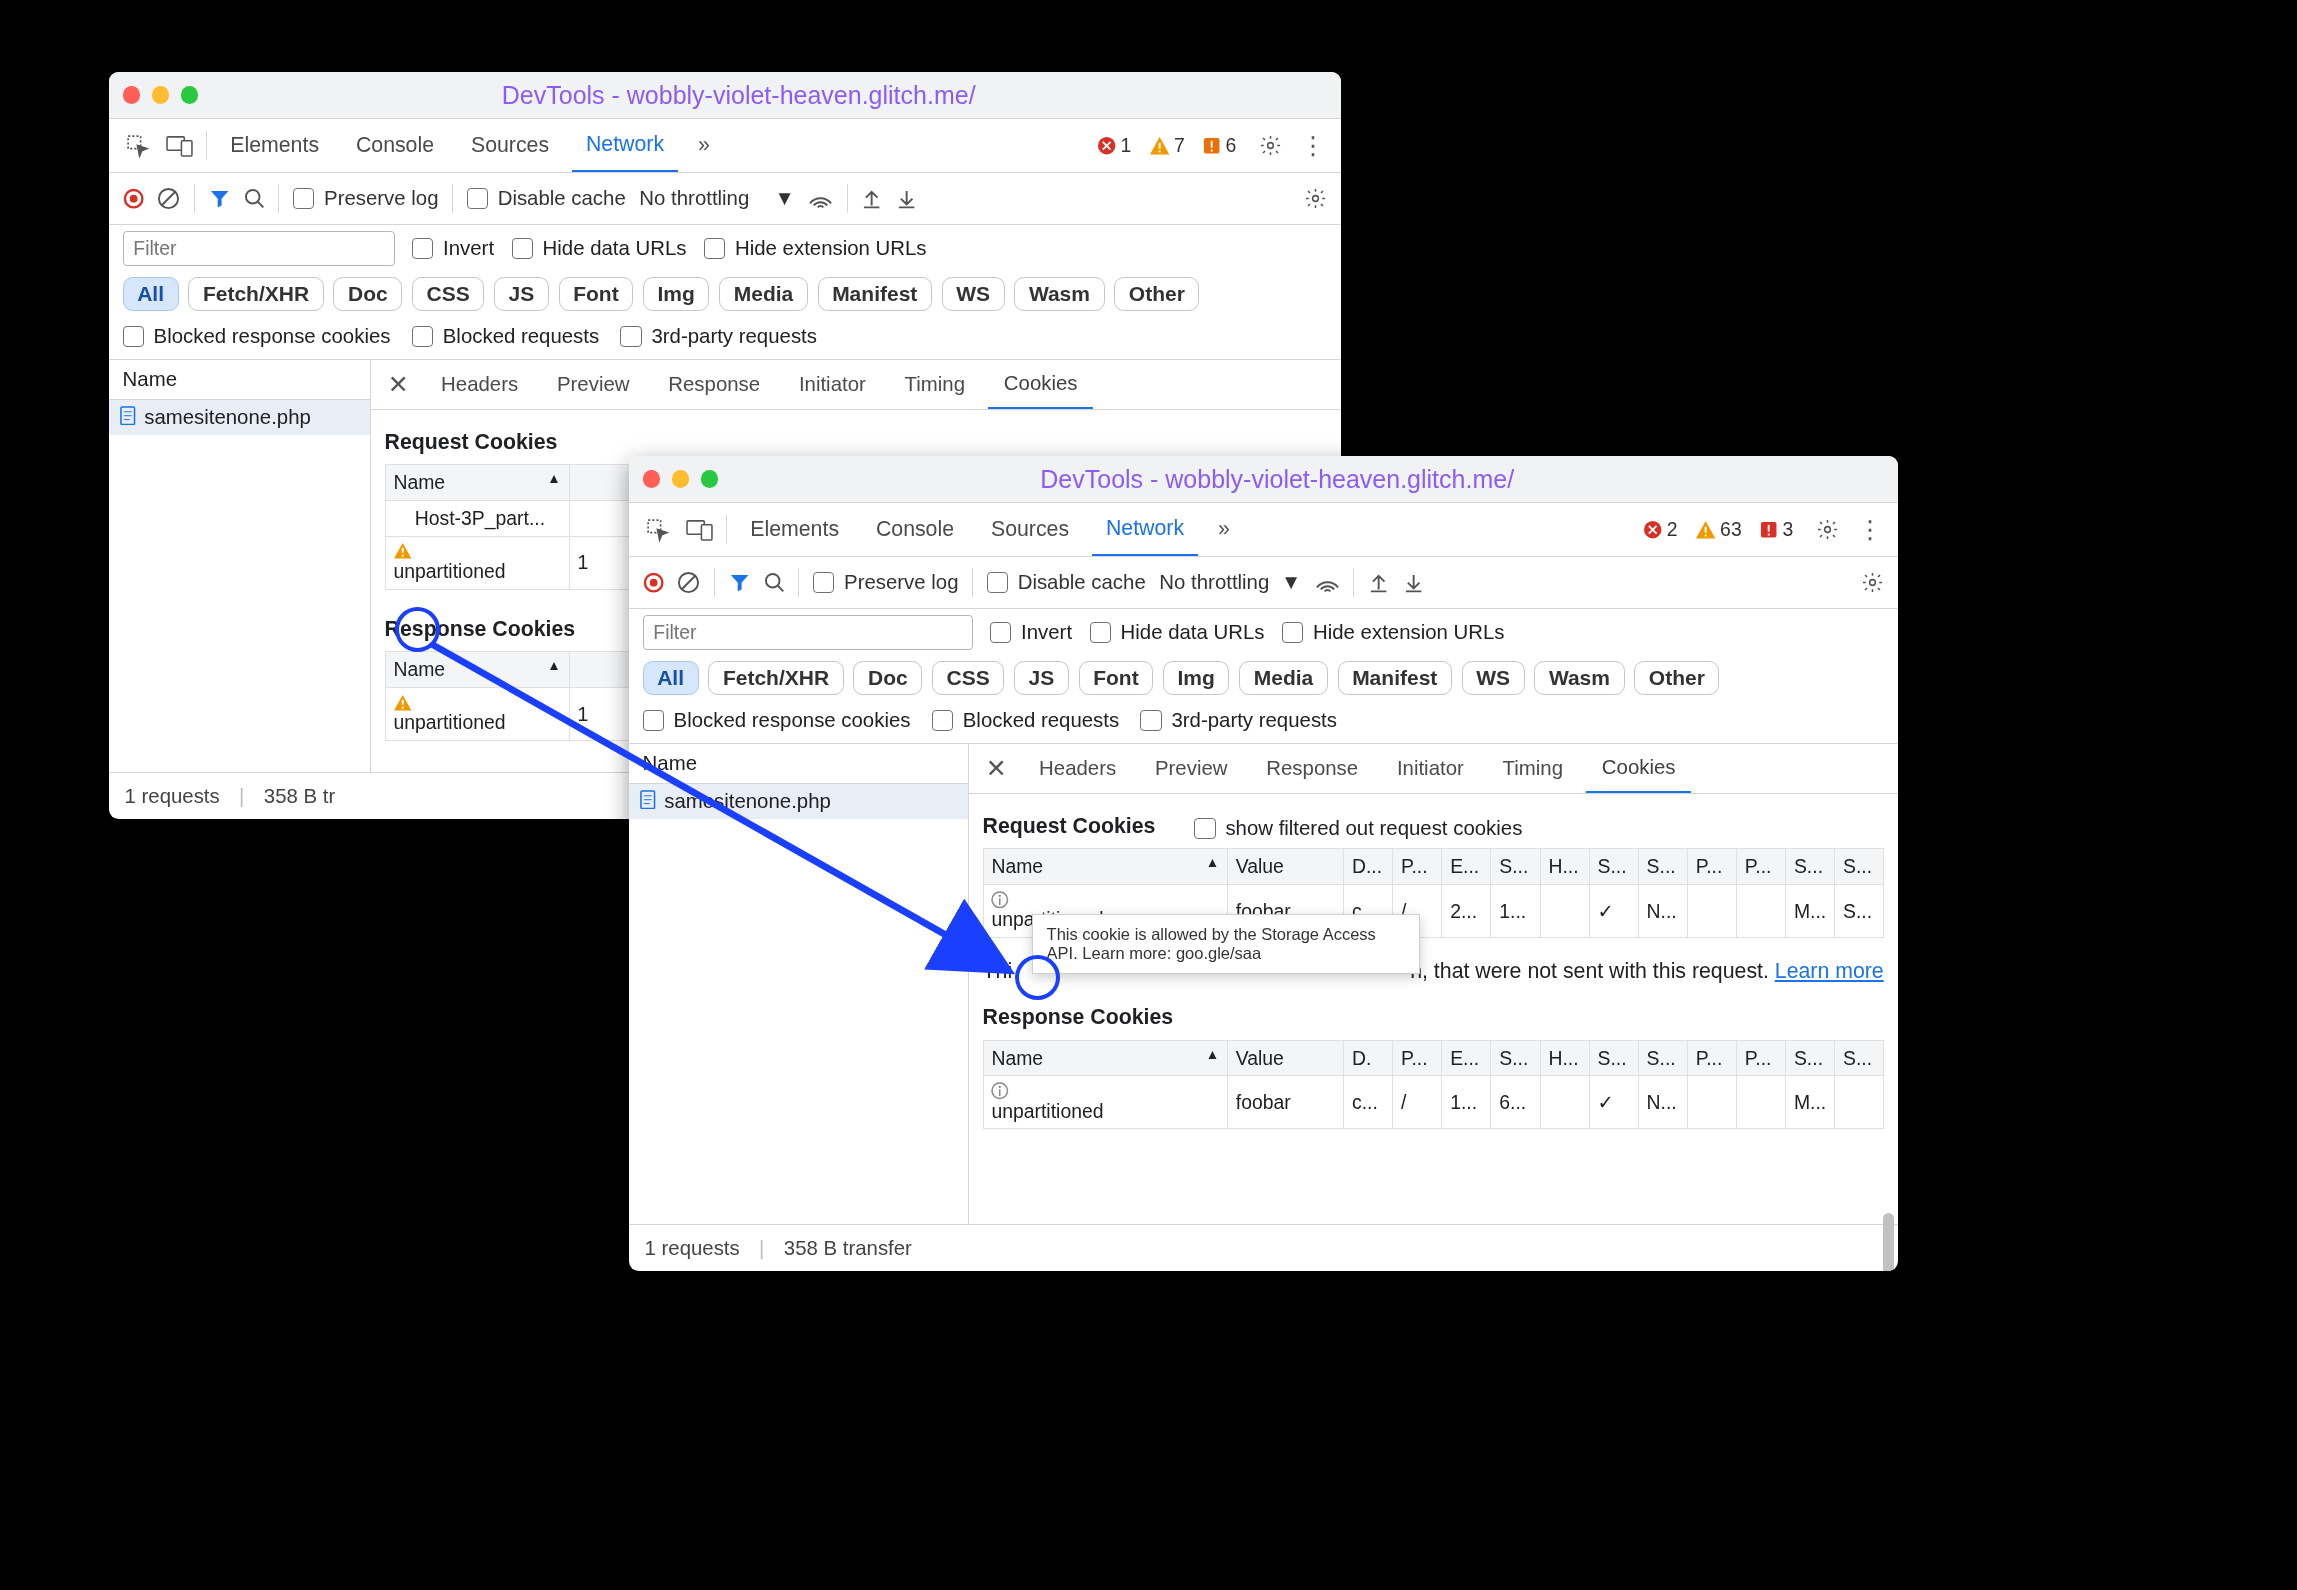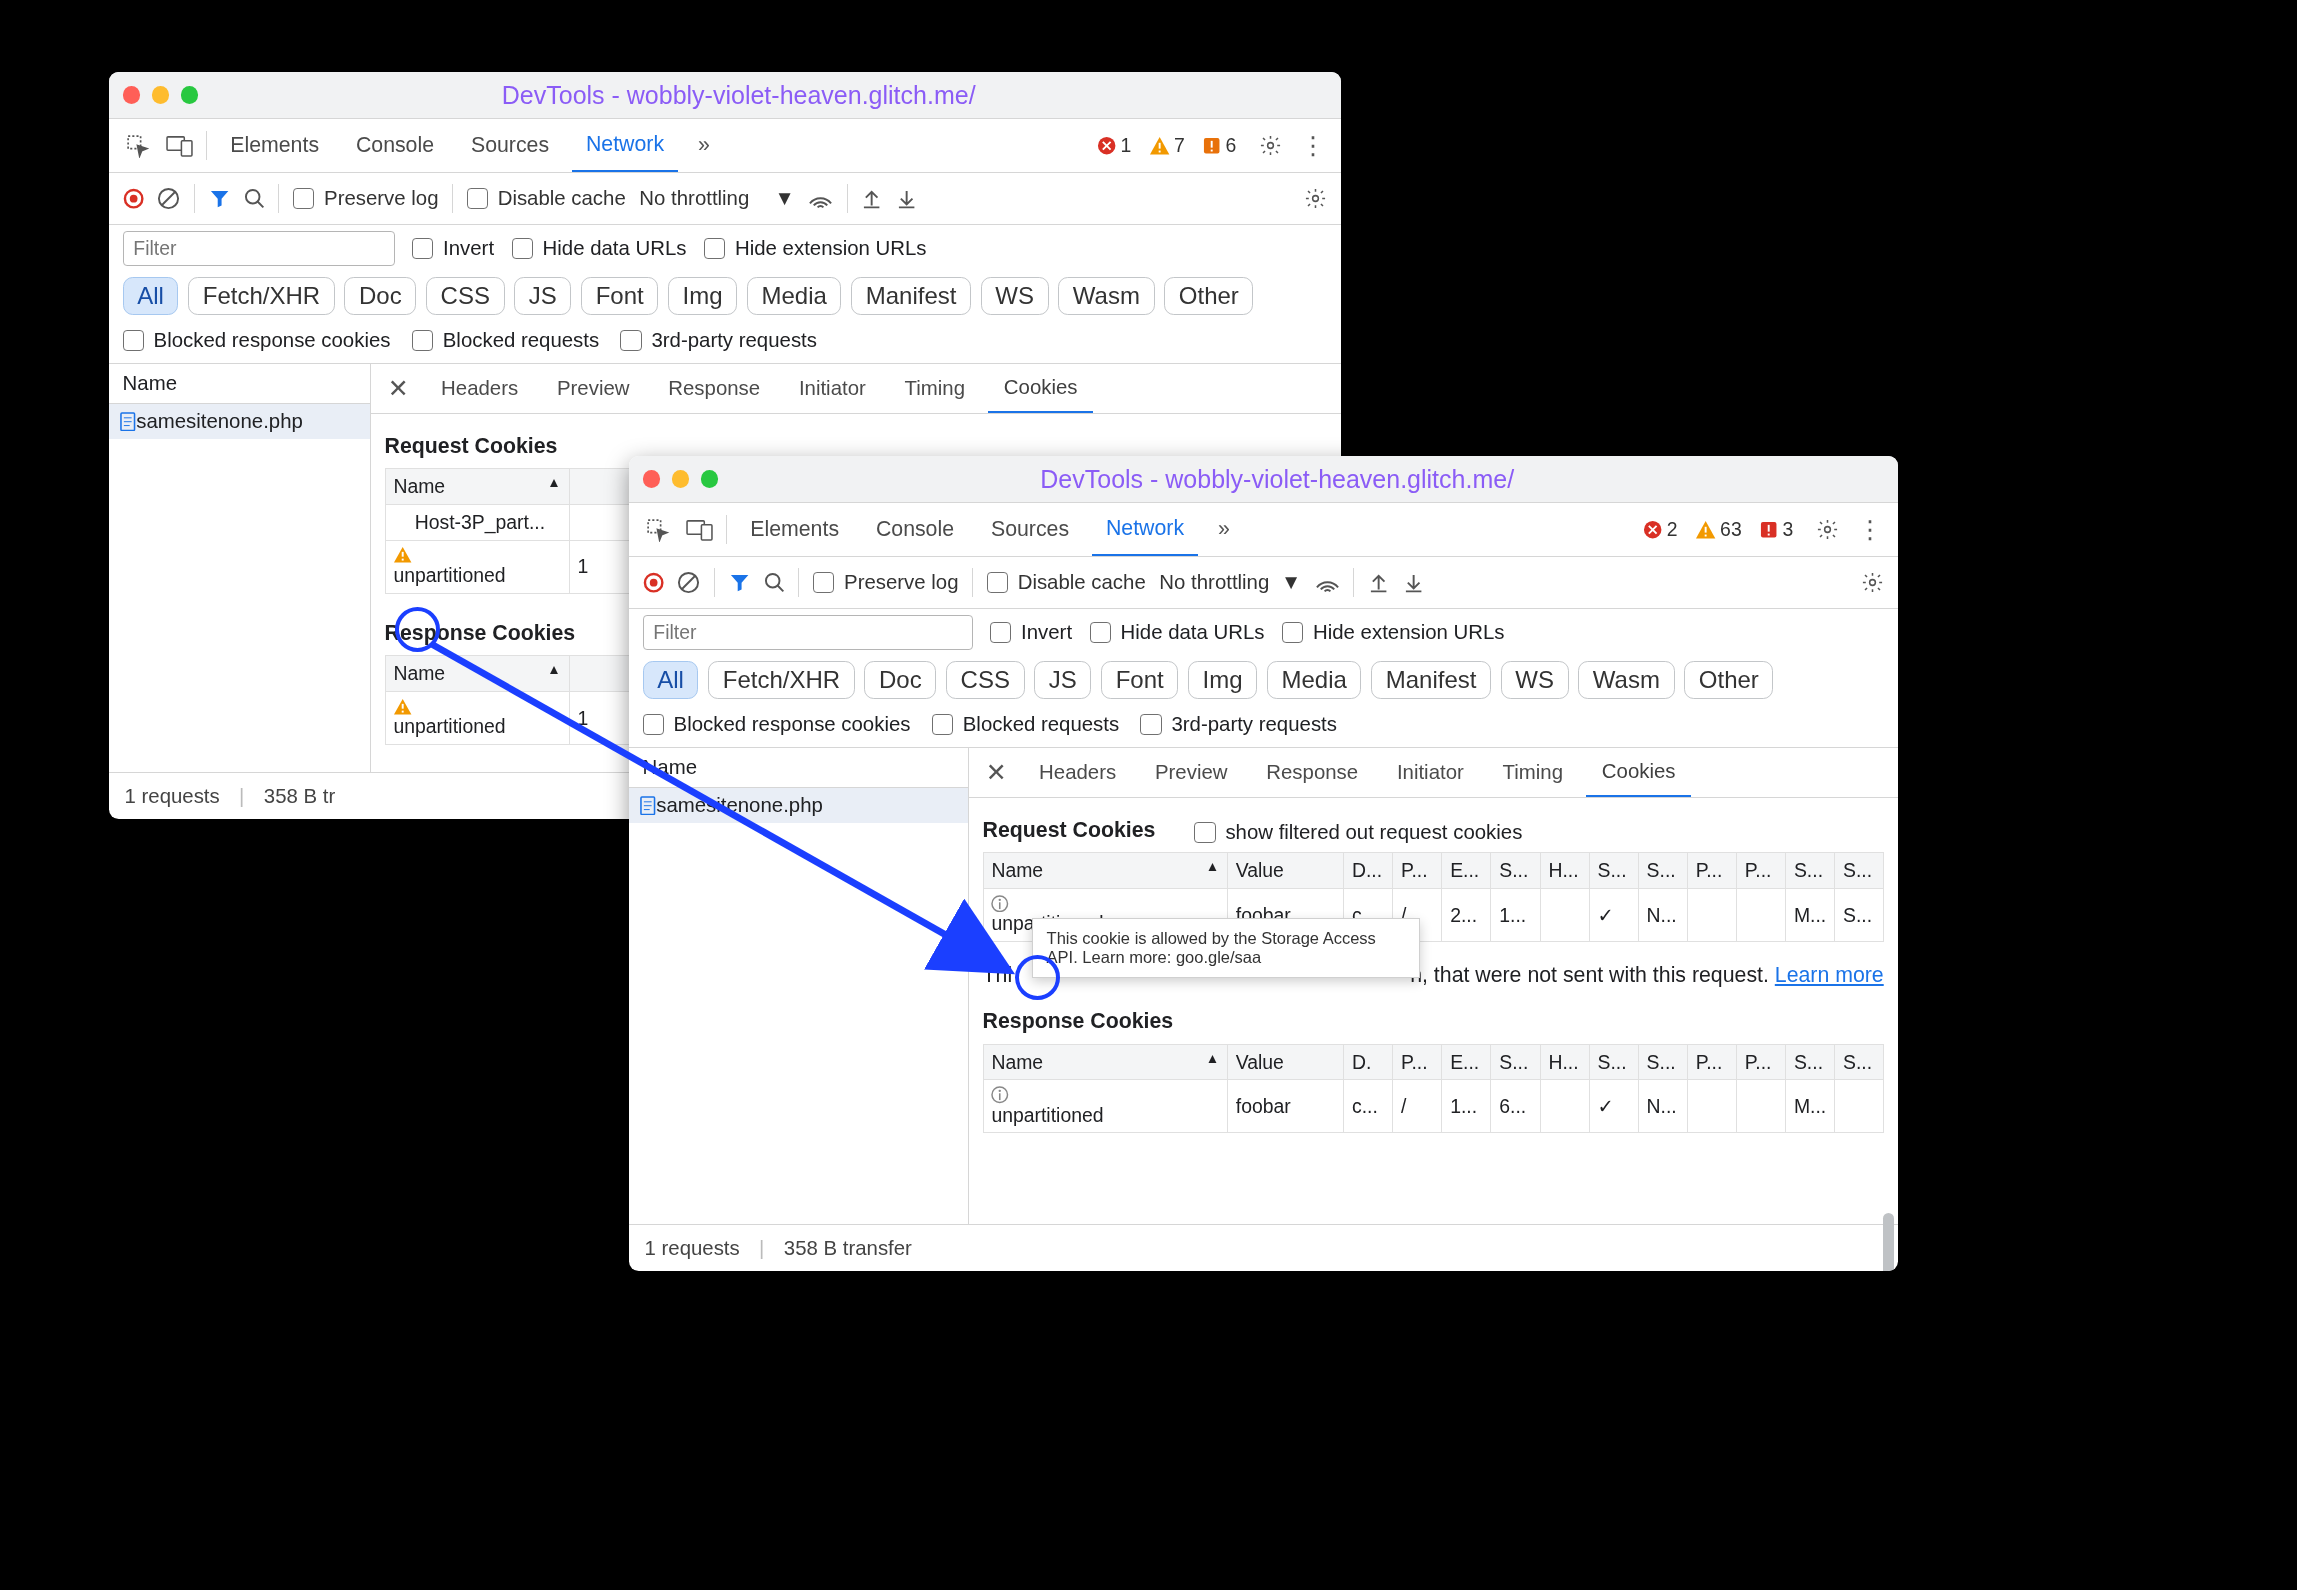"All" .pill { font-size: 24px -> 21px; font-weight: none -> bold }
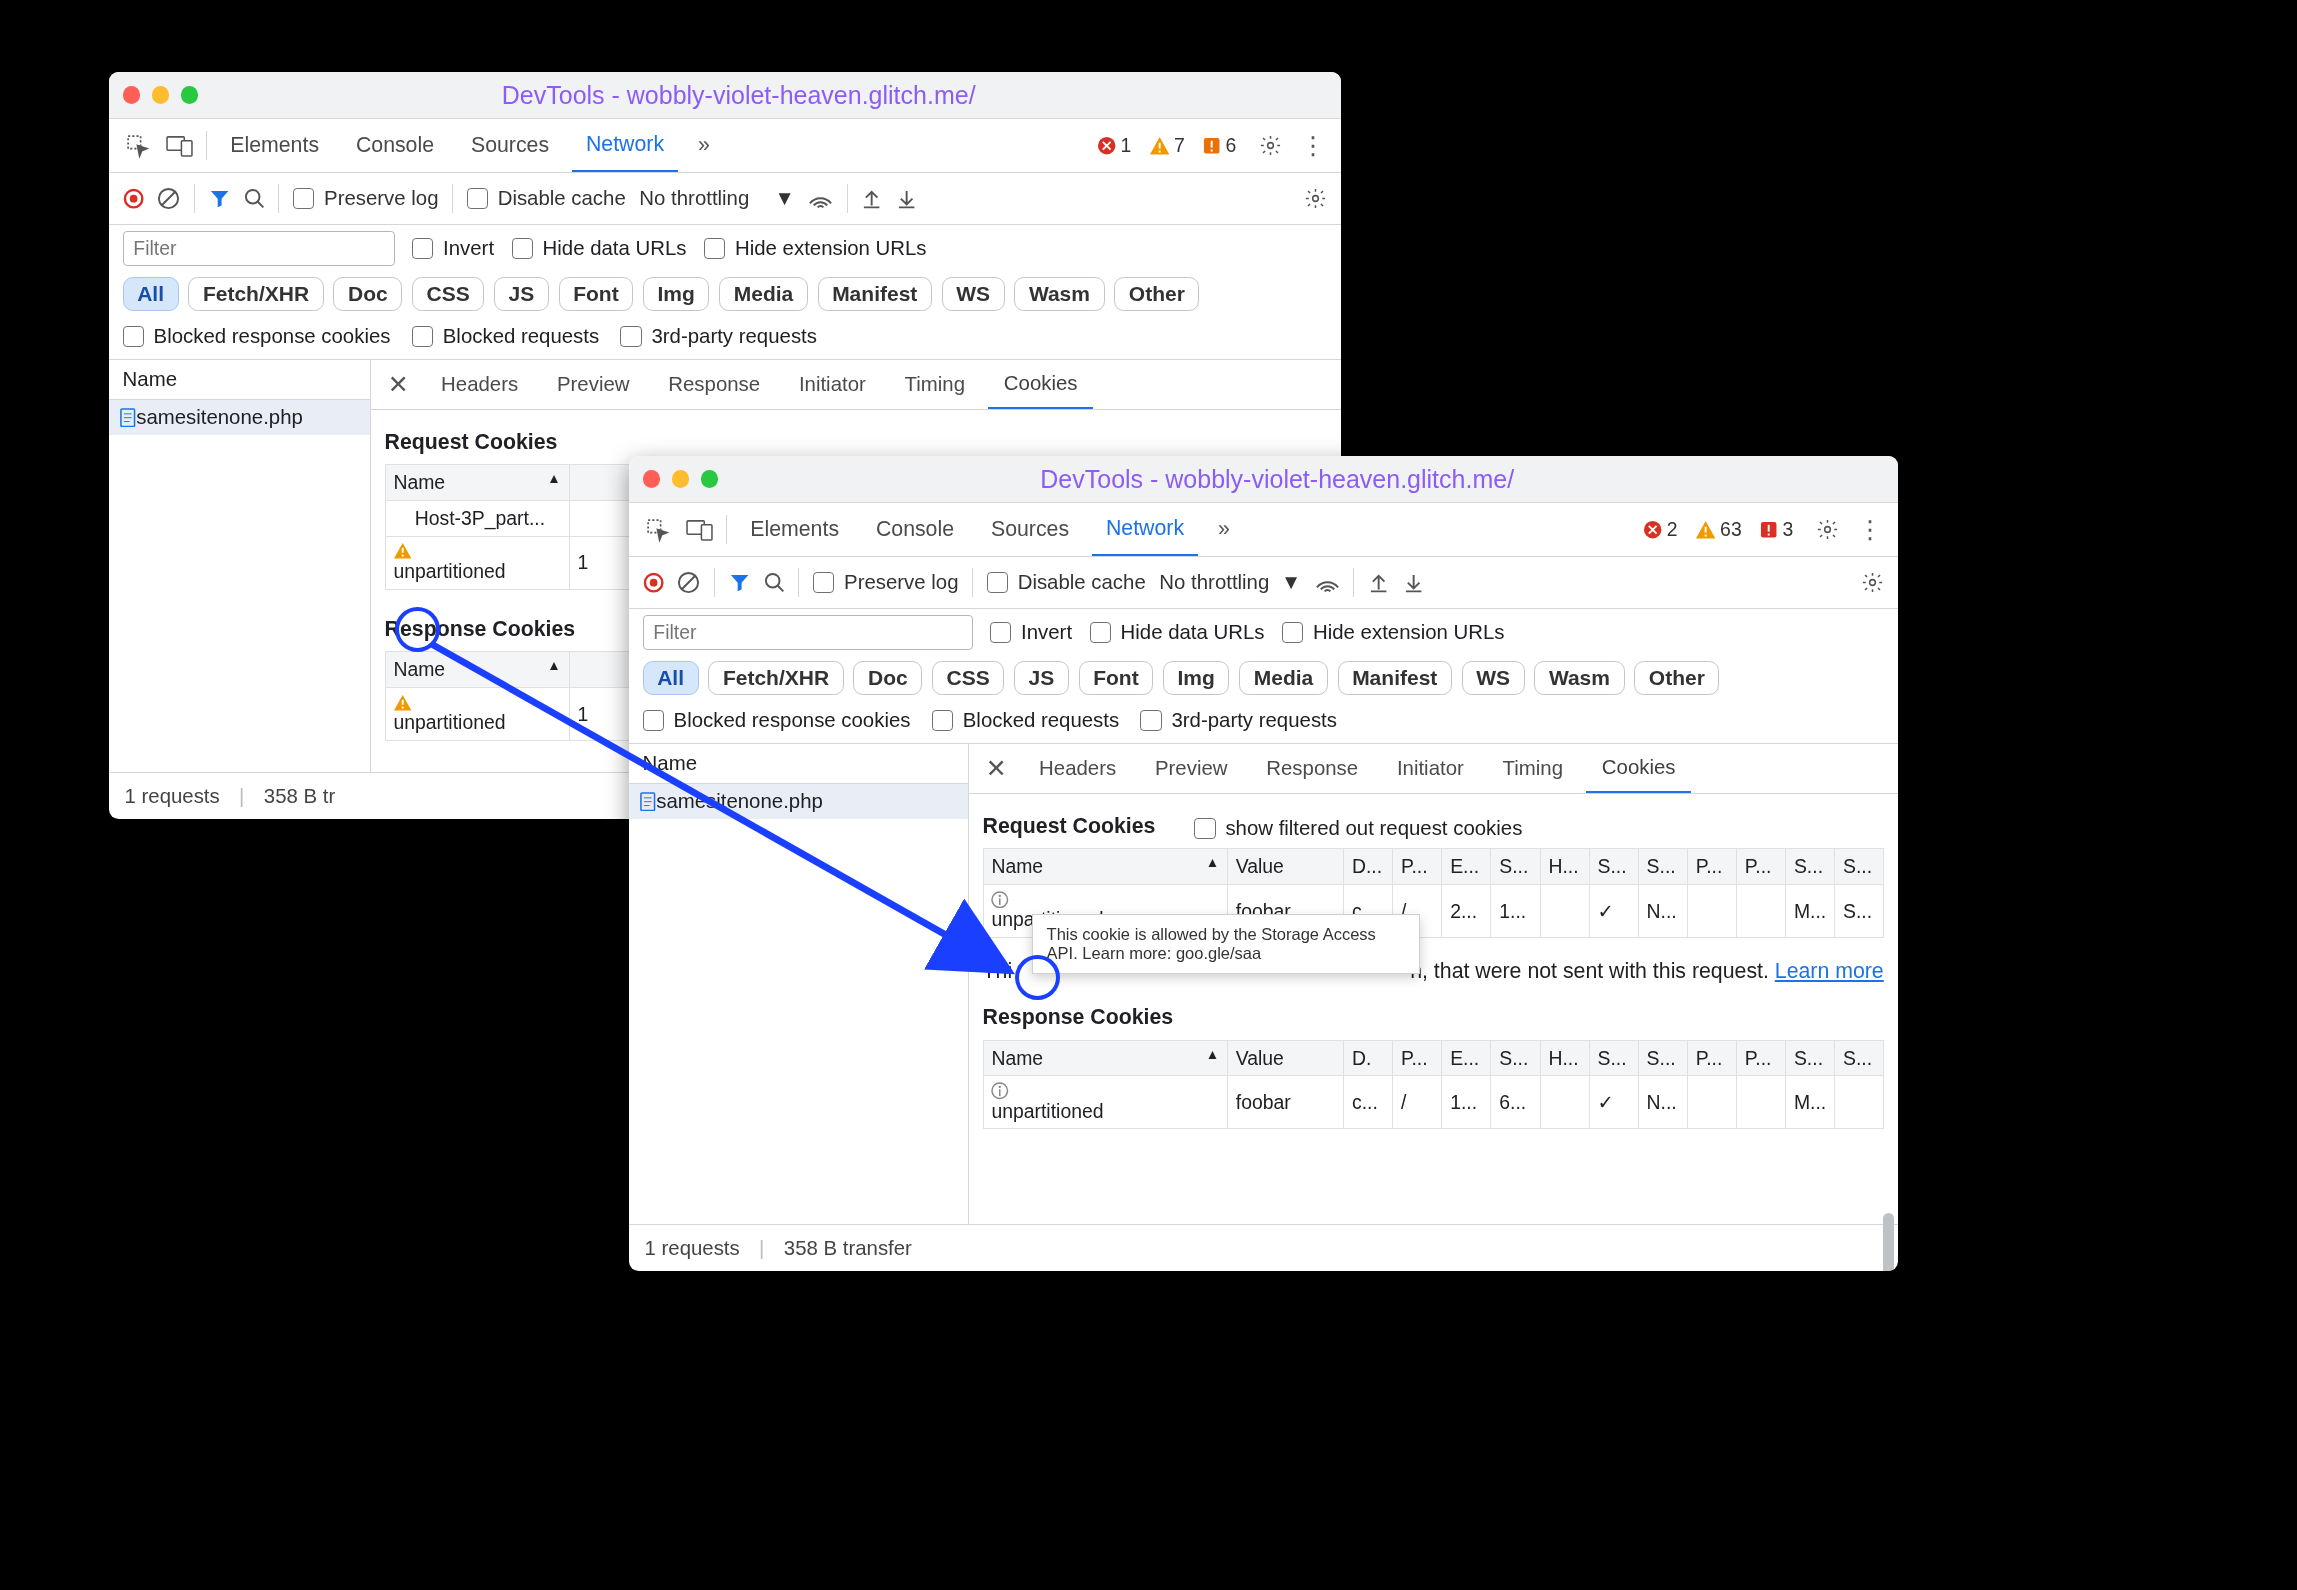"samesitenone.php" .req-row { align-items: center -> none; gap: 0 -> 8px }
